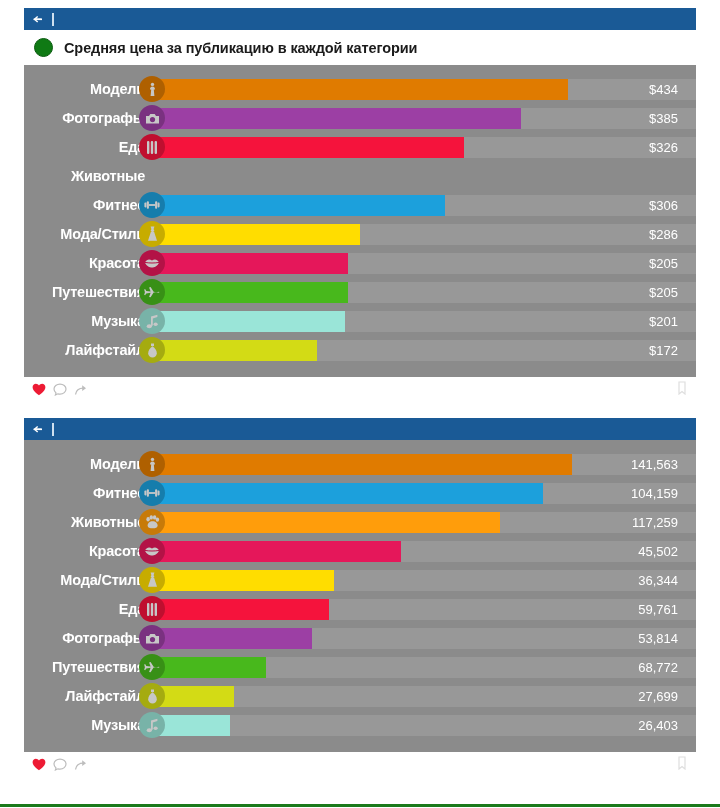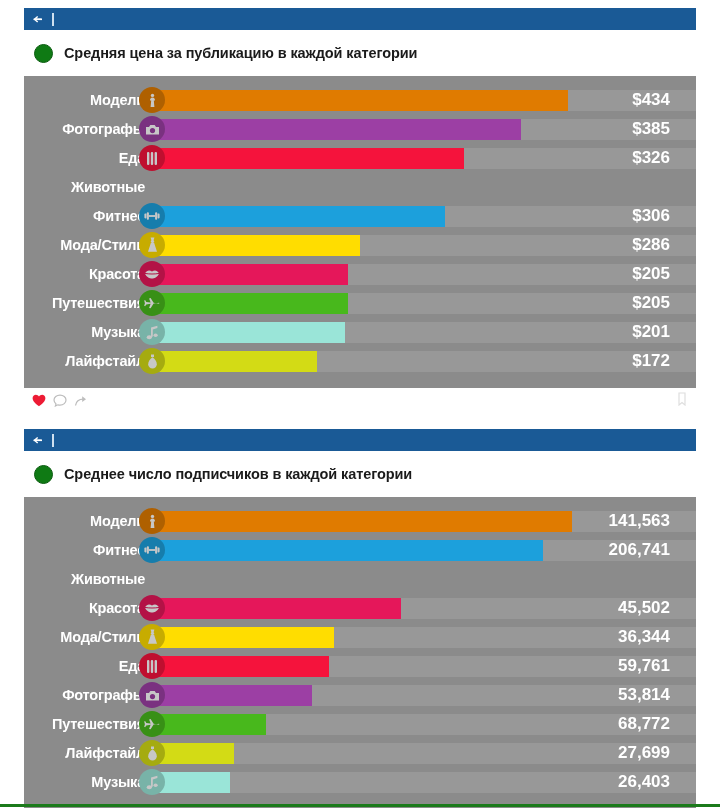"Средняя цена за публикацию в" .card-head { height: 46px -> 35px }
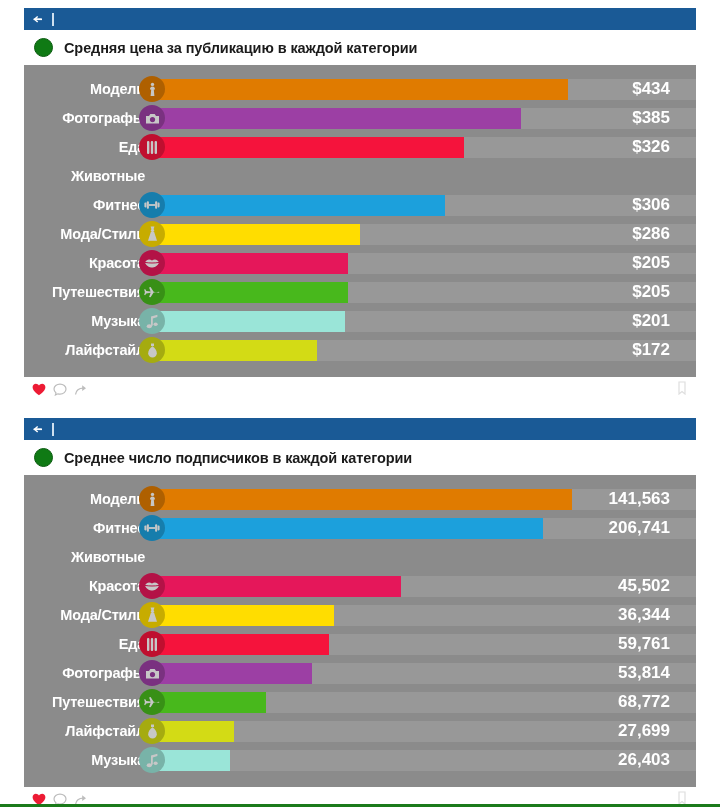"$434" .value { font-size: 17px -> 13px; font-weight: bold -> normal; right: 26px -> 18px }
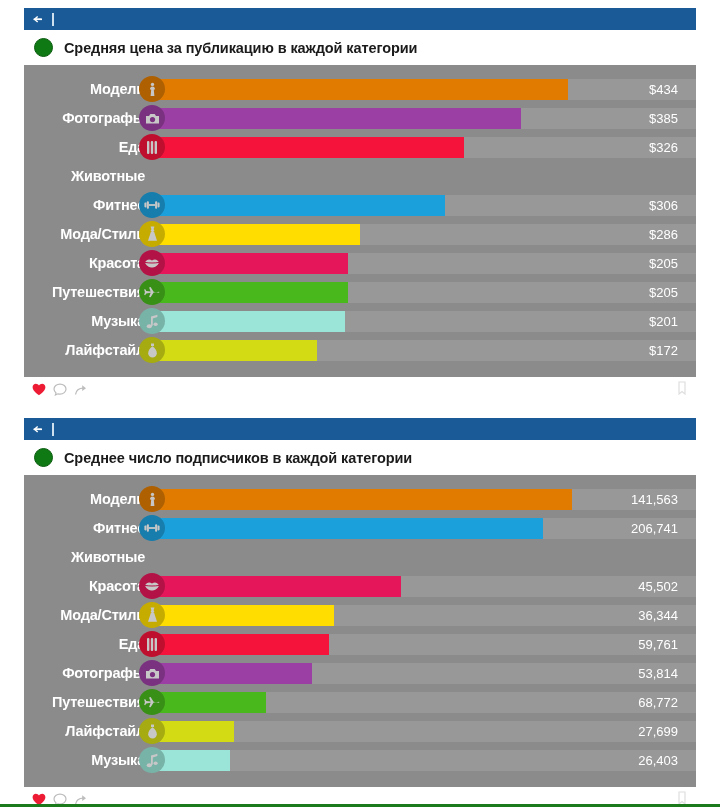"Среднее число подписчиков в каждой" div.card-head { html: <div> <div></div> <div>Среднее число подписчиков в каждой категории</div> </div> -> none }
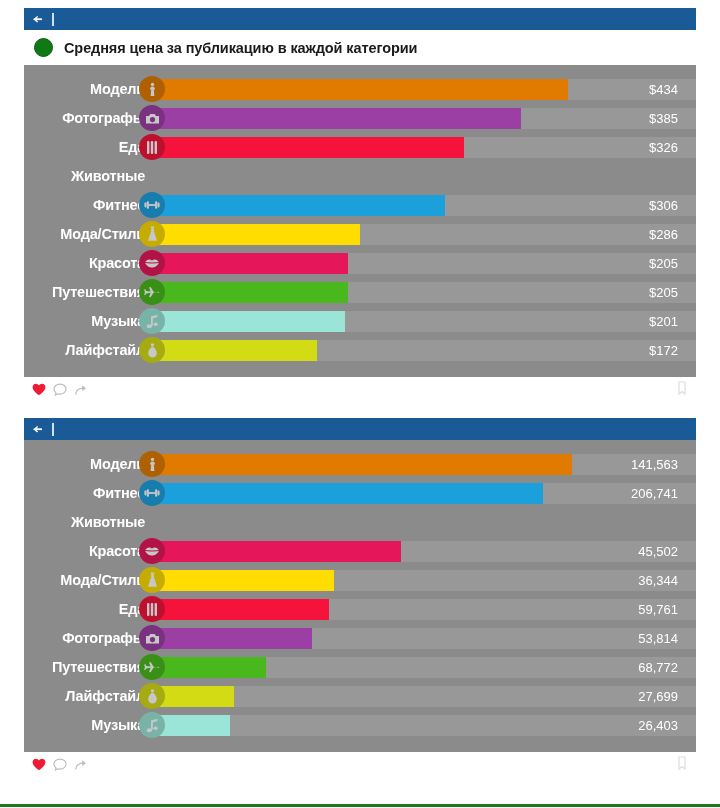"206,741" span.value { text: 206,741 -> 104,159 }
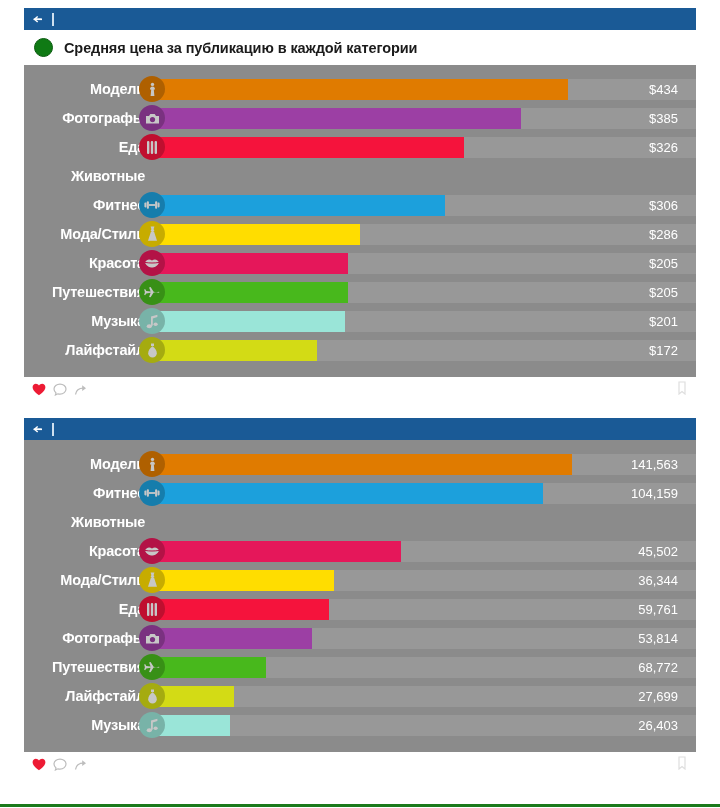"117,259" div.track { html: none -> <div> <div></div> <span> <svg> <ellipse></ellipse> <ellipse></ellipse> <ellipse></ellipse> <ellipse></ellipse> <path></path> </svg> </span> <span>117,259</span> </div> }
